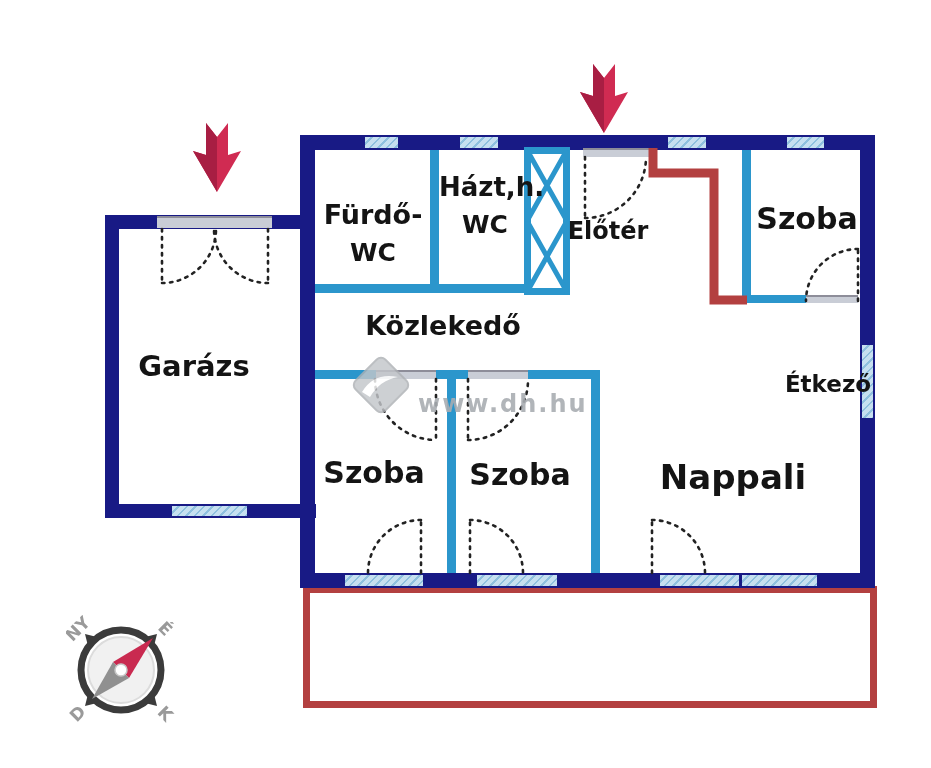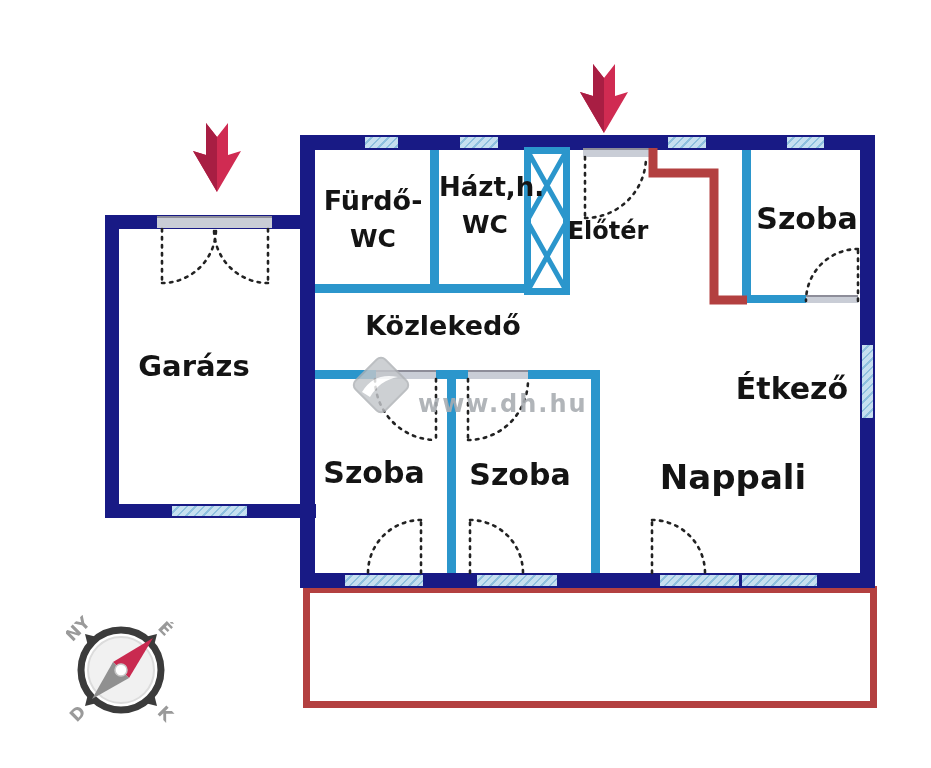"Fürdő-" div.room-label { top: 186px -> 200px }
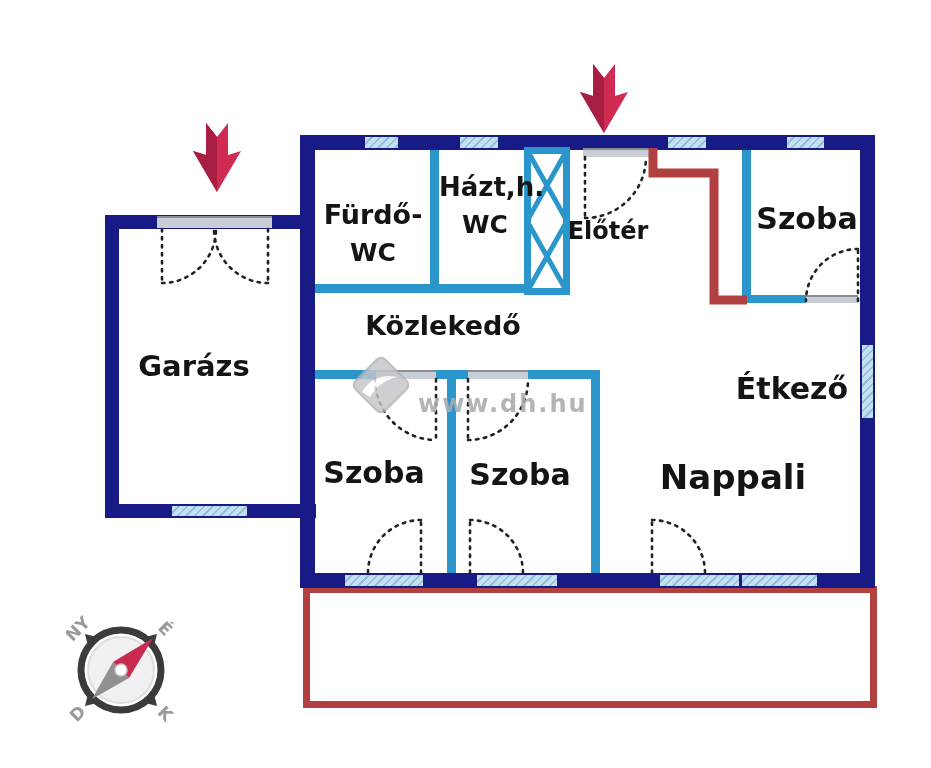"Étkező" div.room-label { font-size: 30px -> 23px; left: 732px -> 768px }
